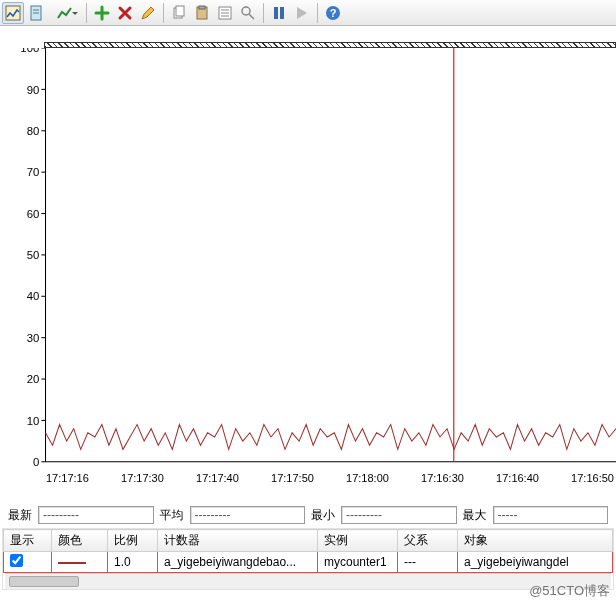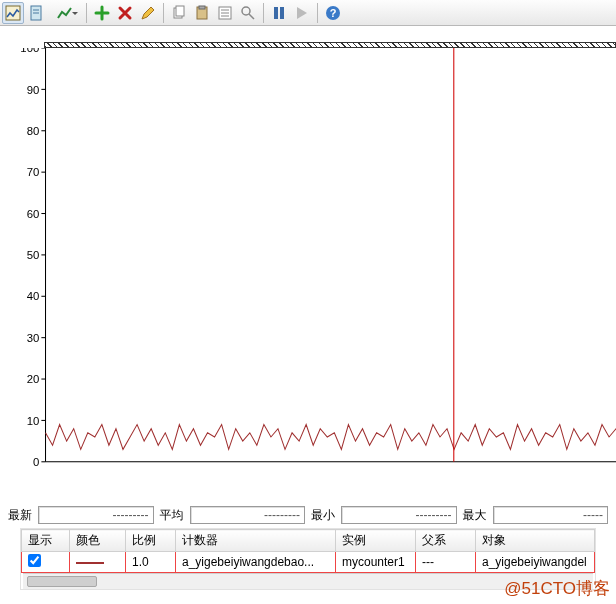"17:17:16" div.xlabels { html: none -> <div> <span>17:17:16</span> <span>17:17:30</span> <span>17:17:40</span> <span>17:17:50</span> <span>17:18:00</span> <span>17:16:30</span> <span>17:16:40</span> <span>17:16:50</span> </div> }
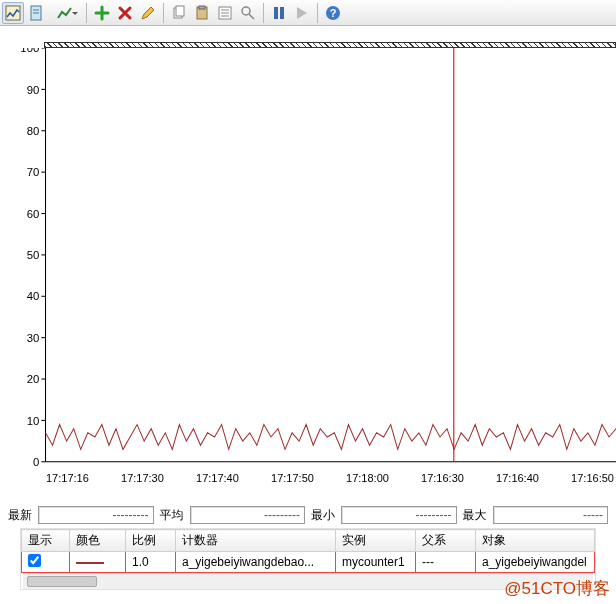"最新" .stats-row { text-align: right -> none }
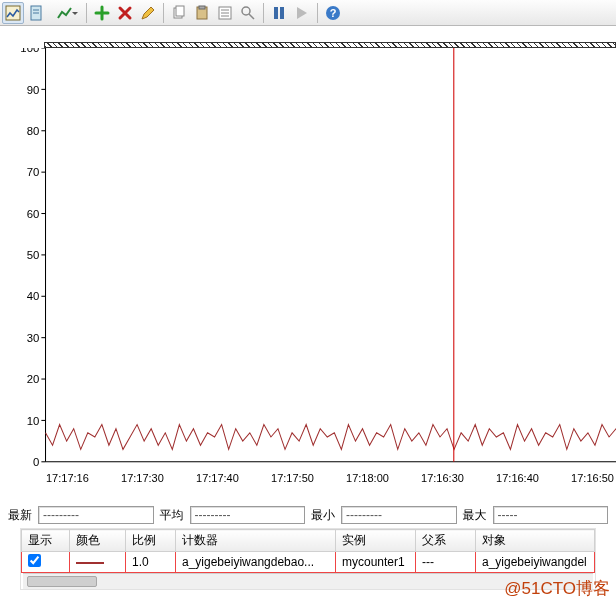"显示" .table-wrap { margin: 0 20px -> 0 2px }
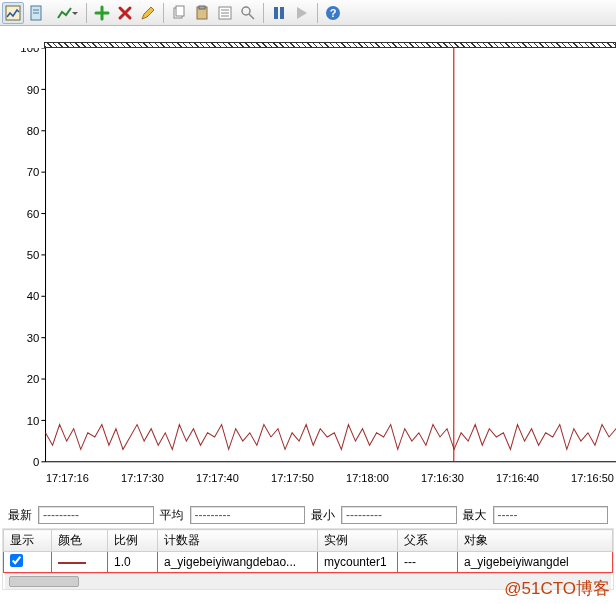"@51CTO博客" .watermark { color: #c2410c -> #737373; font-size: 17px -> 13px }
